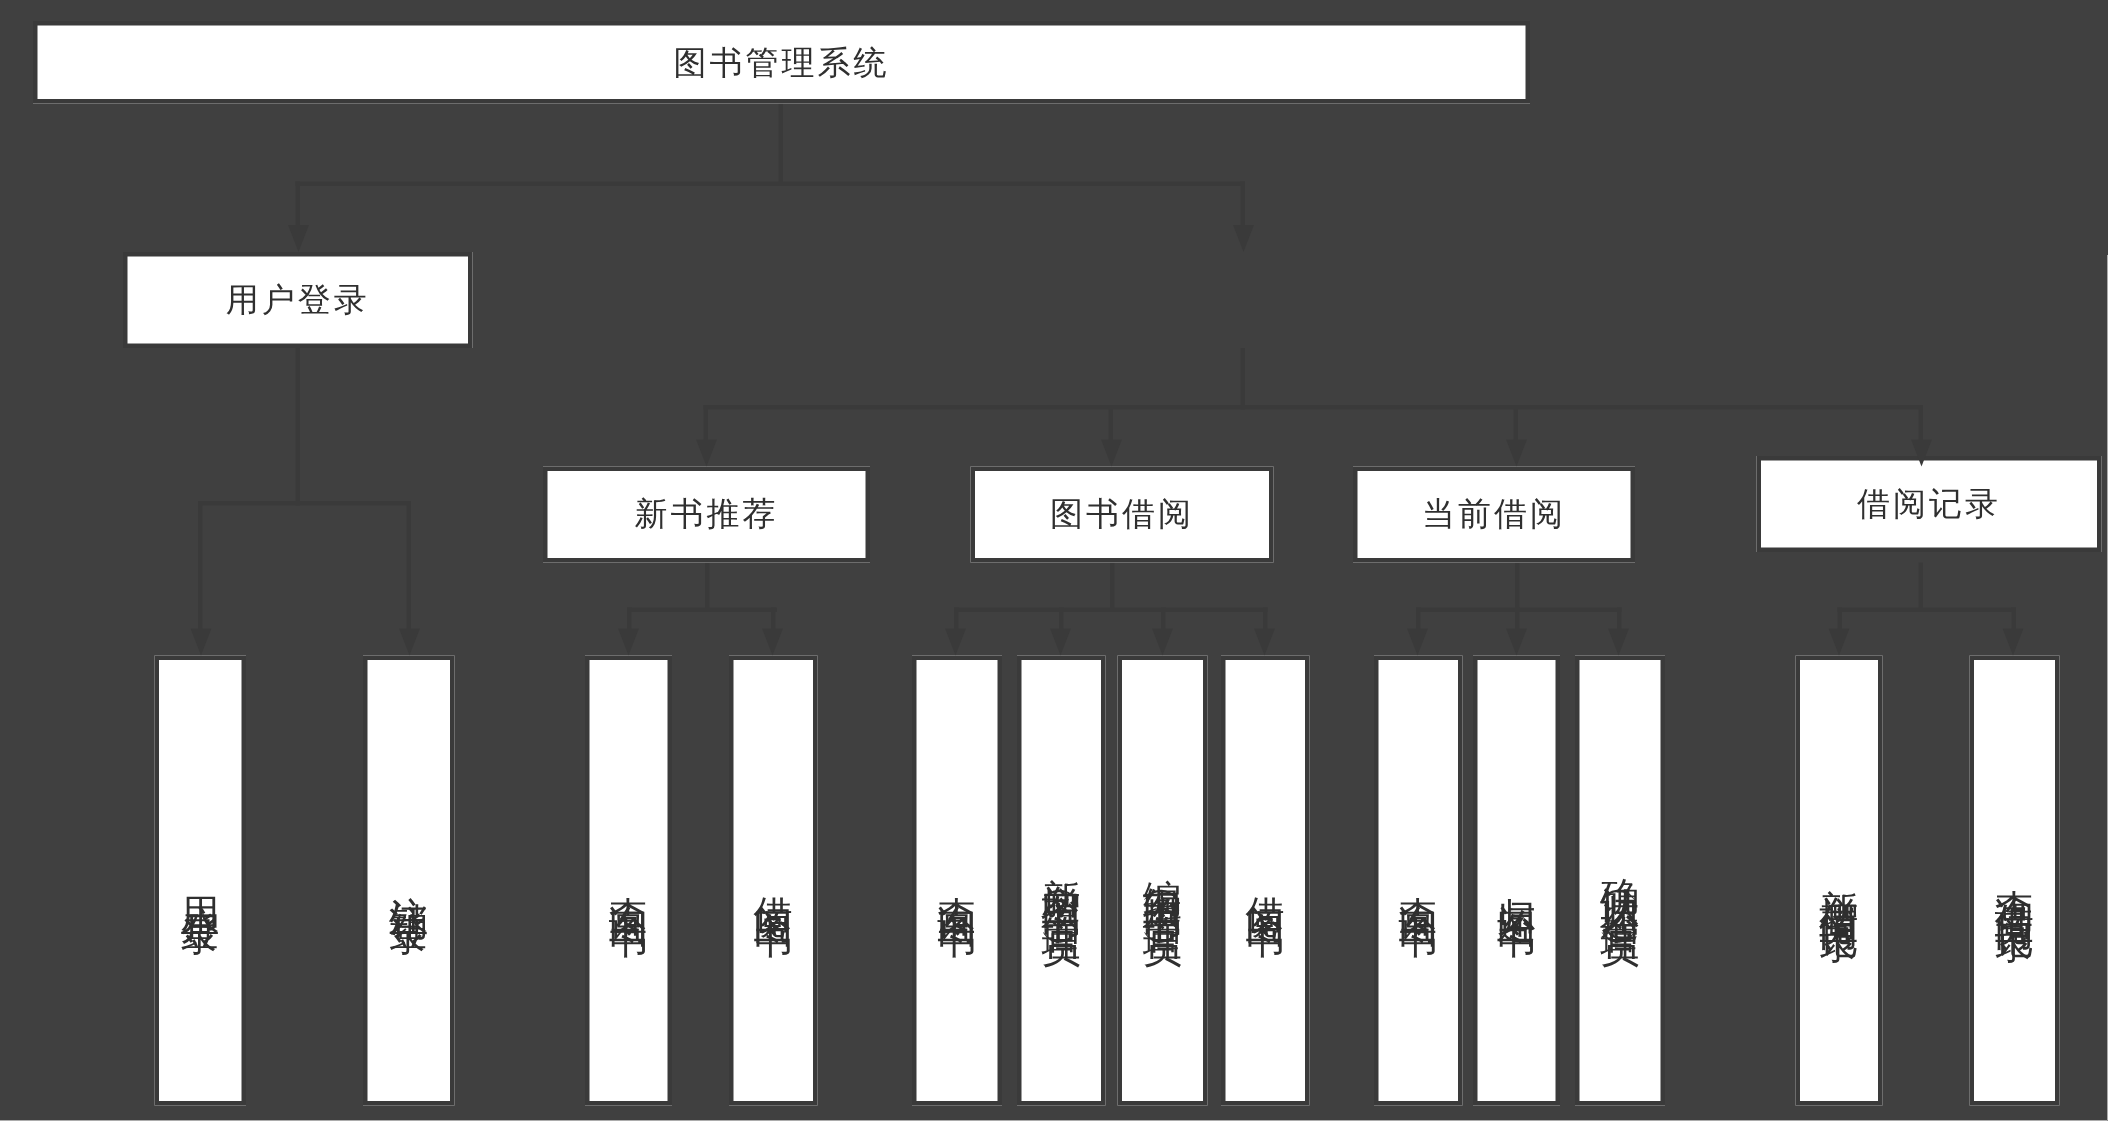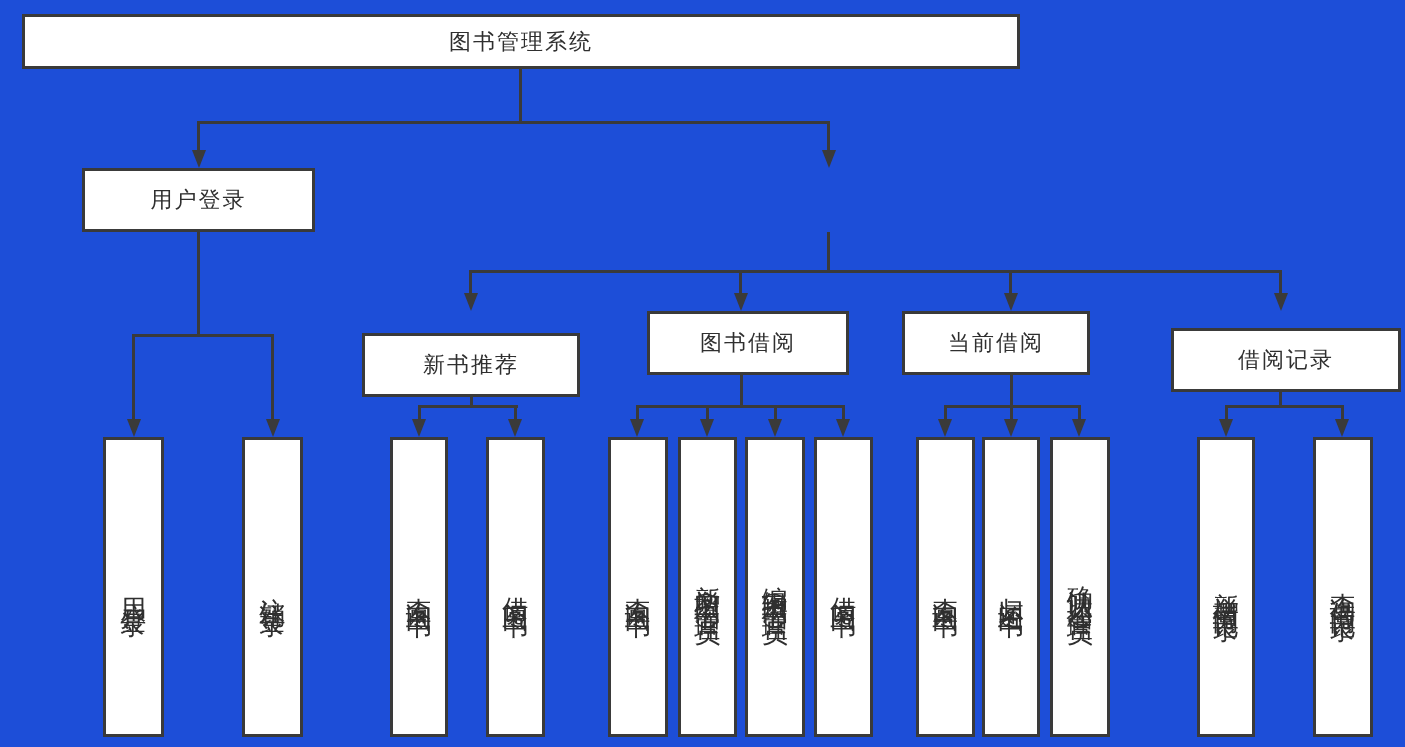"图书管理系统" .canvas { background: #1d4ed8 -> #404040 }
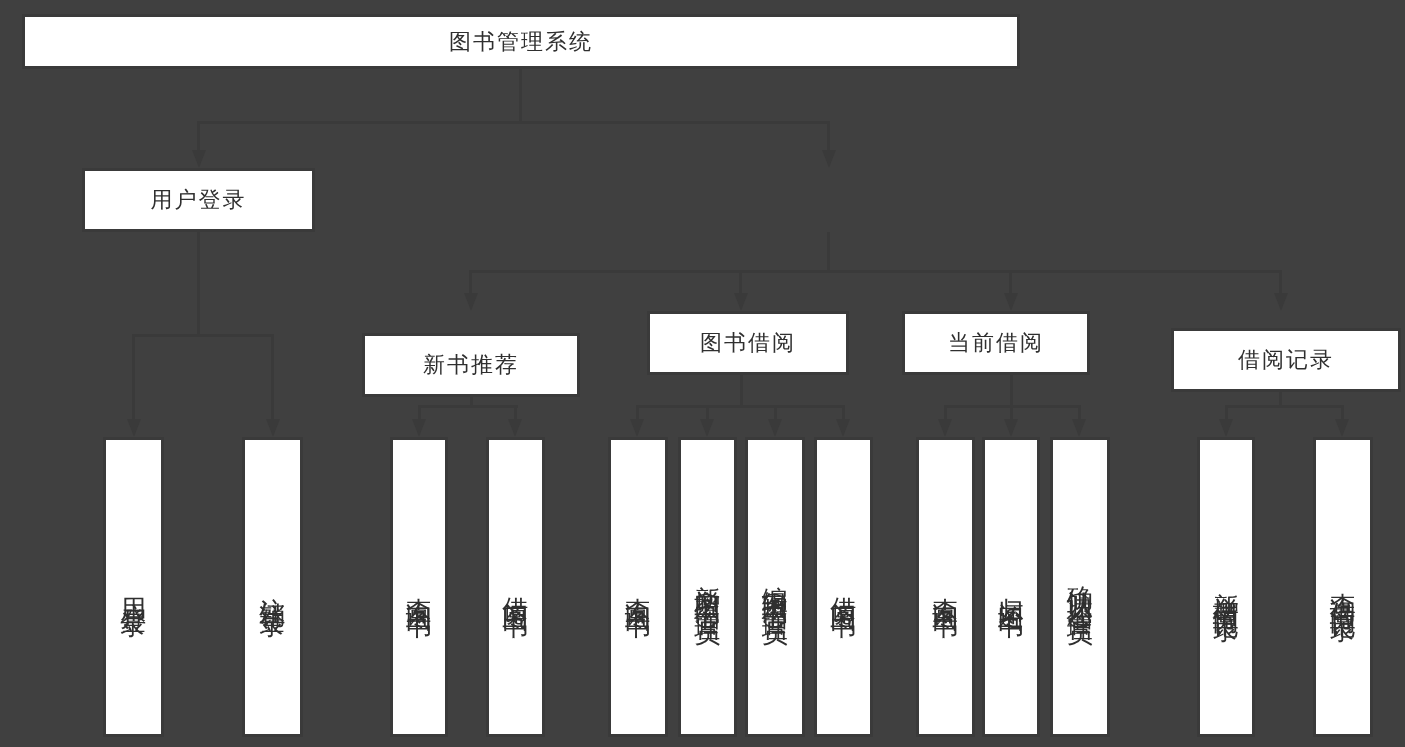"新书推荐" div.hbox { margin-top: 22px -> none }
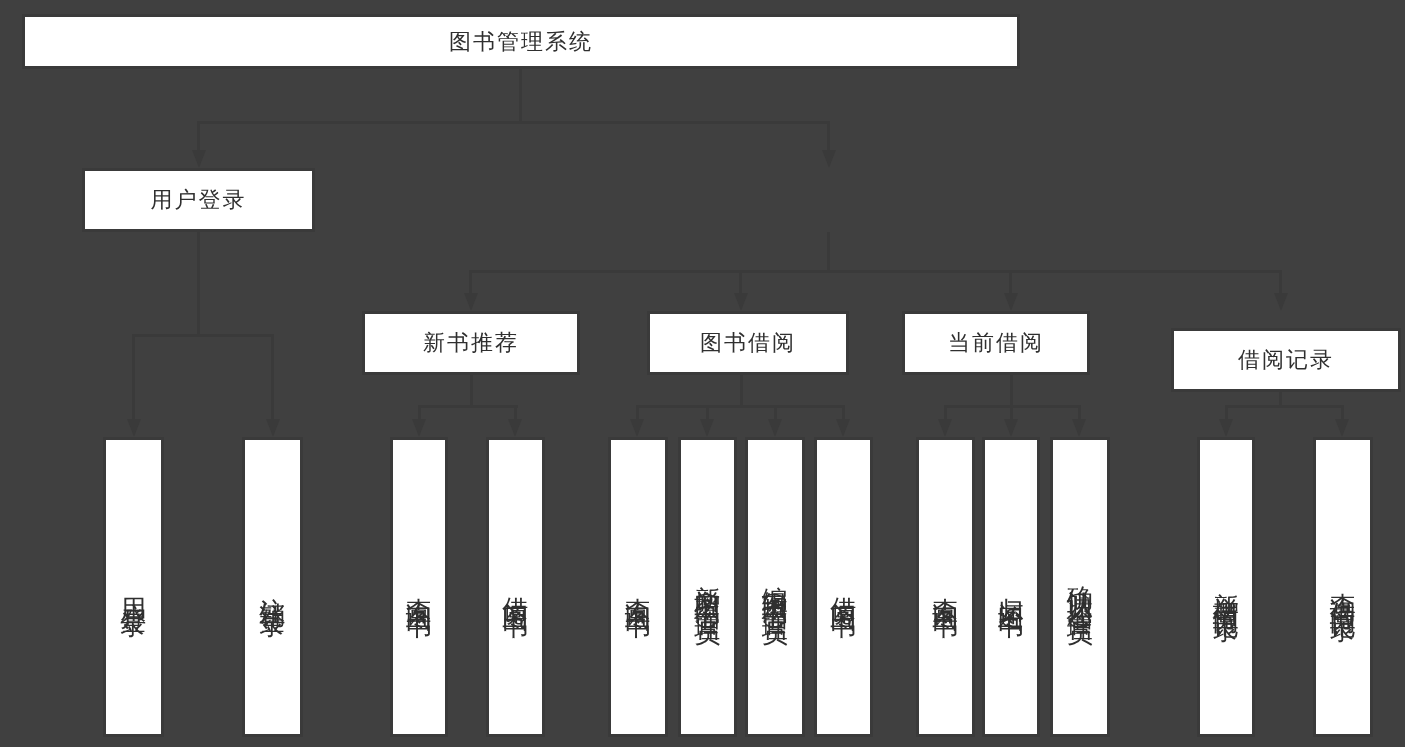"借阅记录" div.hbox { top: 328px -> 304px }
